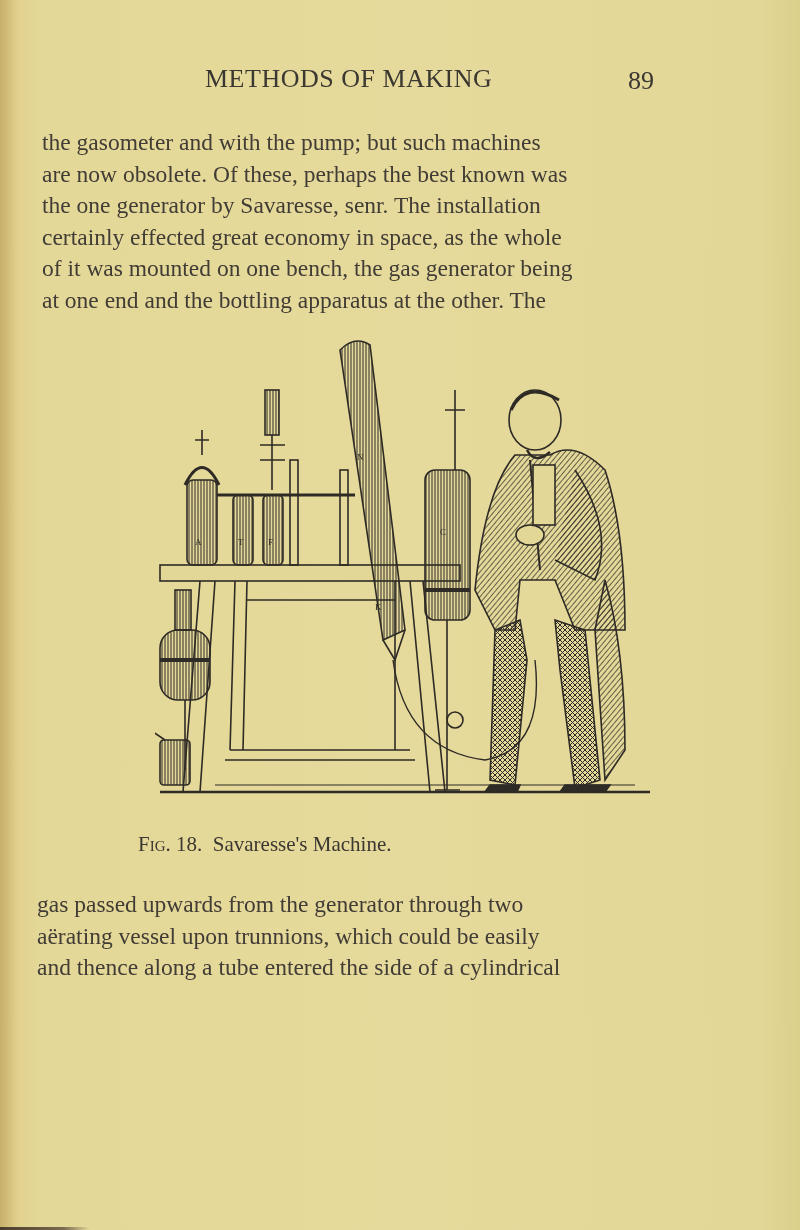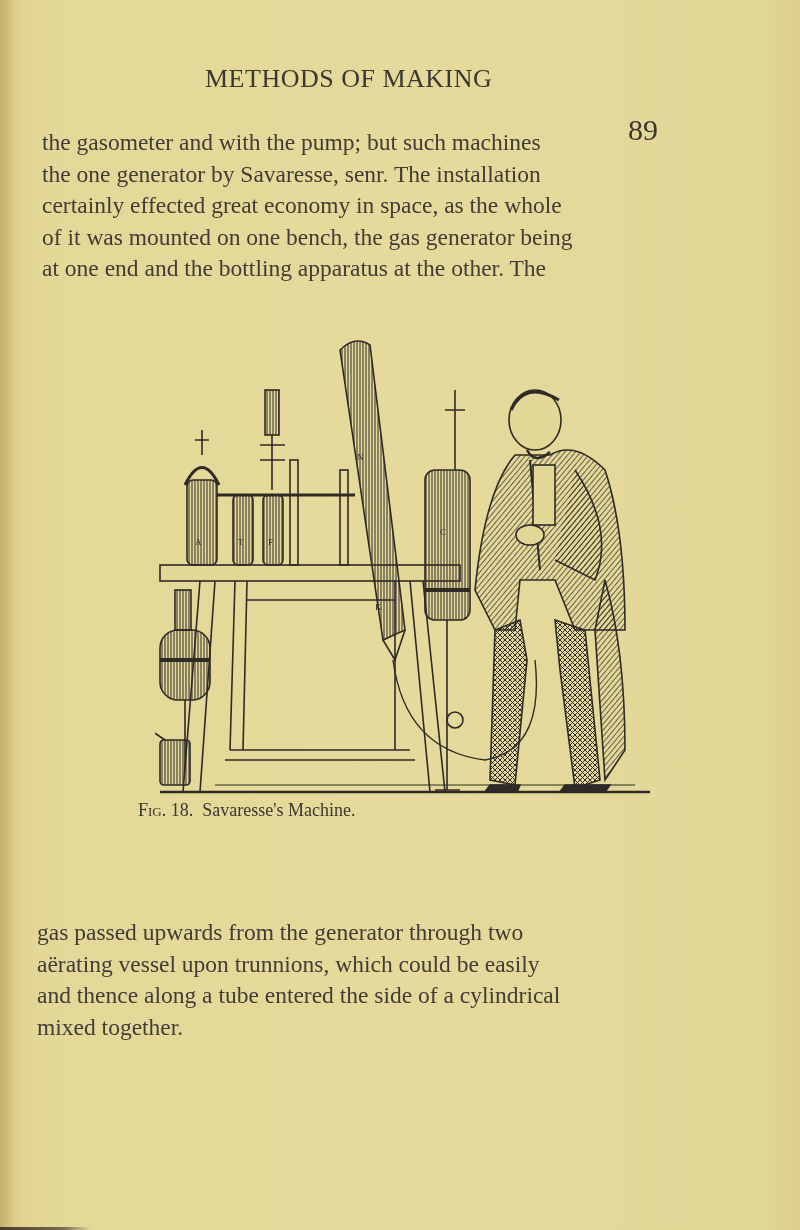"89" .running-head .folio { font-size: 30px -> 26px; margin-top: 47px -> none }
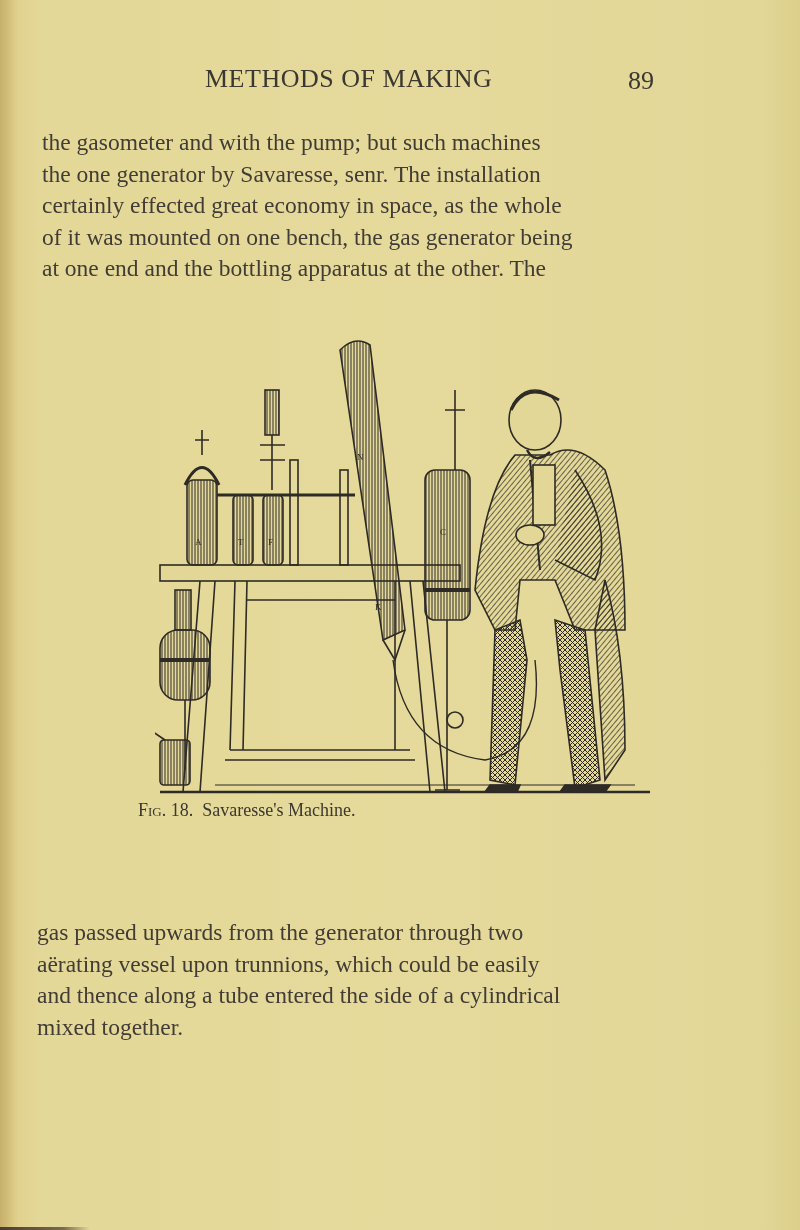"are now obsolete. Of these," span.line { html: none -> <span>are now obsolete. Of these, perhaps the best known was</span> }
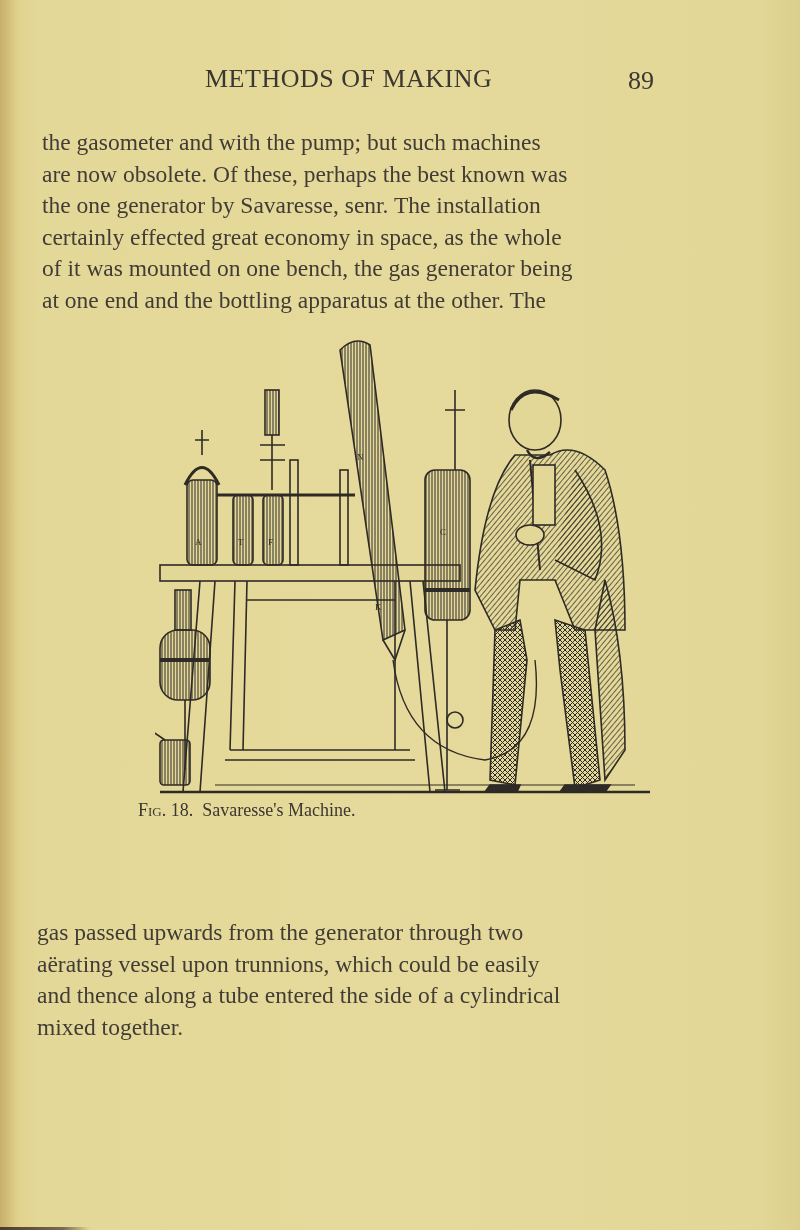"Fig. 18. Savaresse's Machine." .caption { font-size: 18px -> 21px; top: 800px -> 832px }
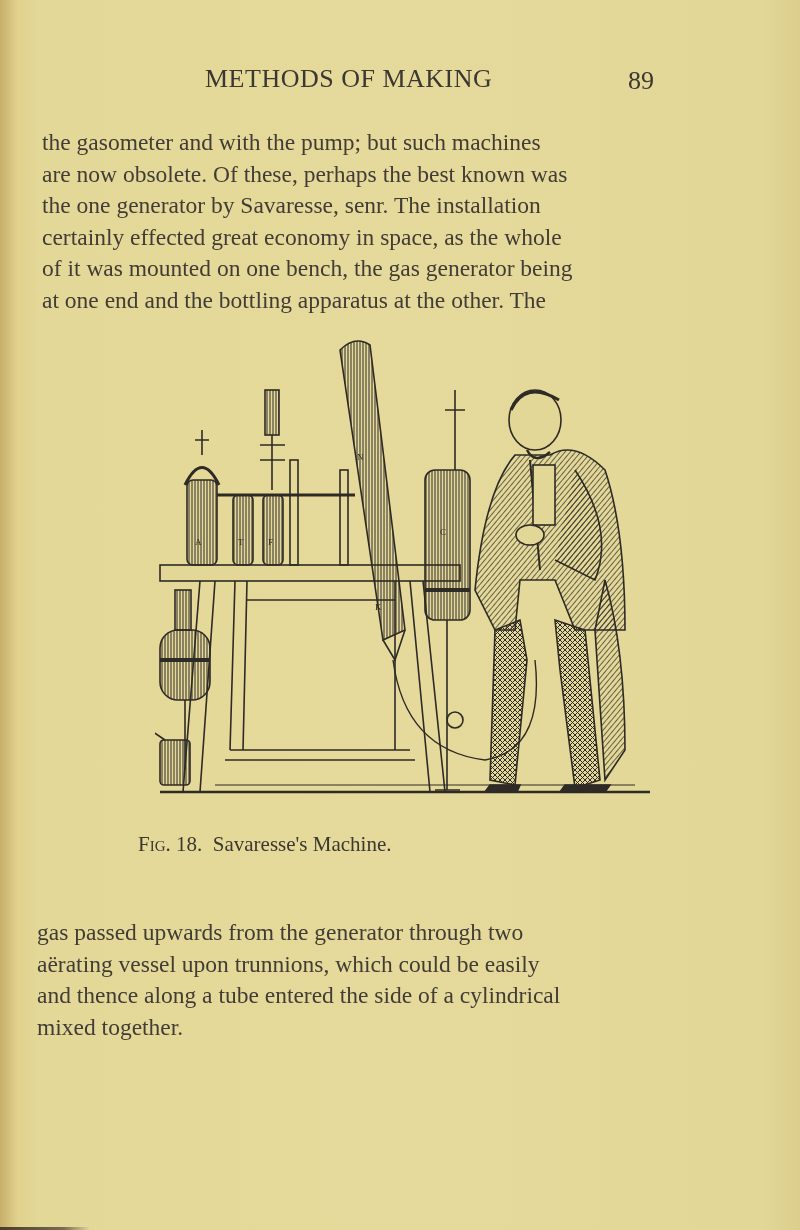"gas passed upwards from the" .body-text.bottom { margin-top: 28px -> none }
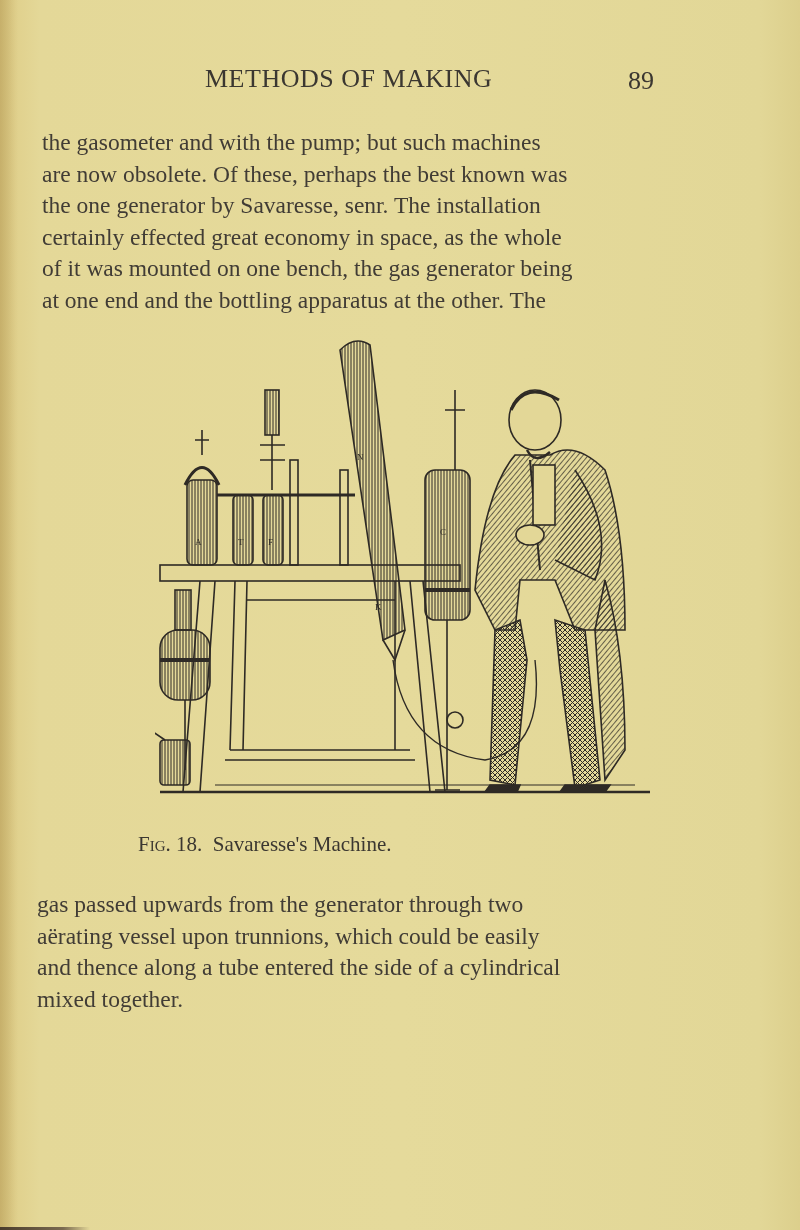"mixed together." span.line { html: <span>mixed together.</span> -> none }
